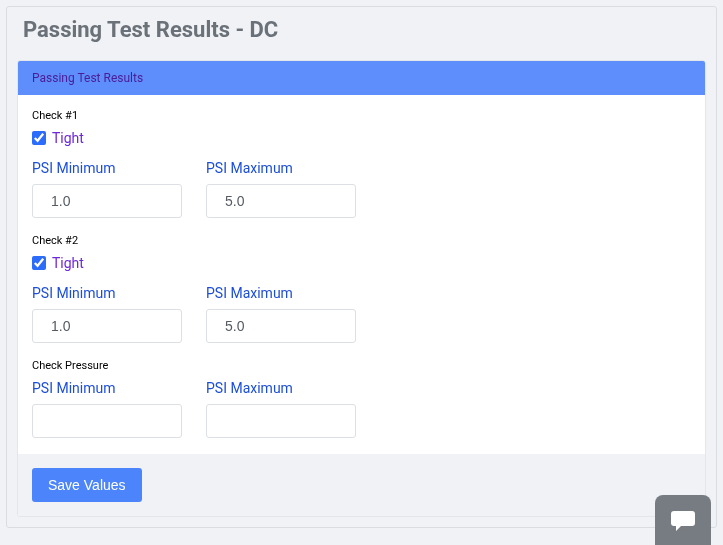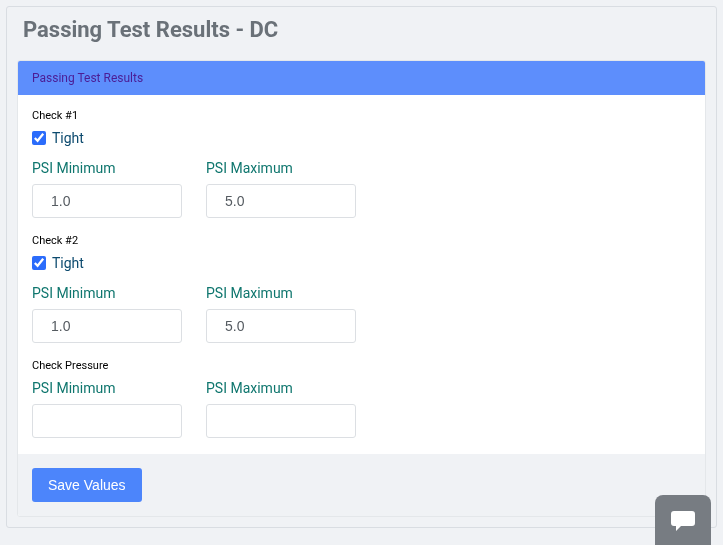"Tight" .checkbox-row label { color: #0c4a6e -> #6d28d9 }
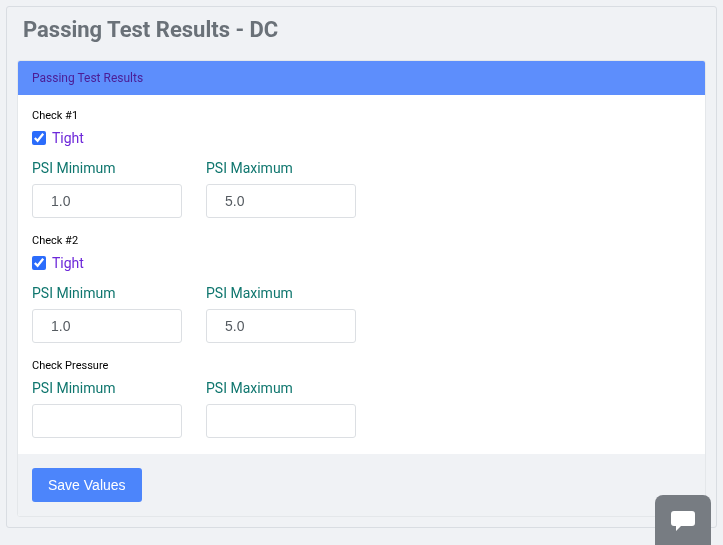"PSI Minimum" .field-label { color: #0f766e -> #1d4ed8 }
